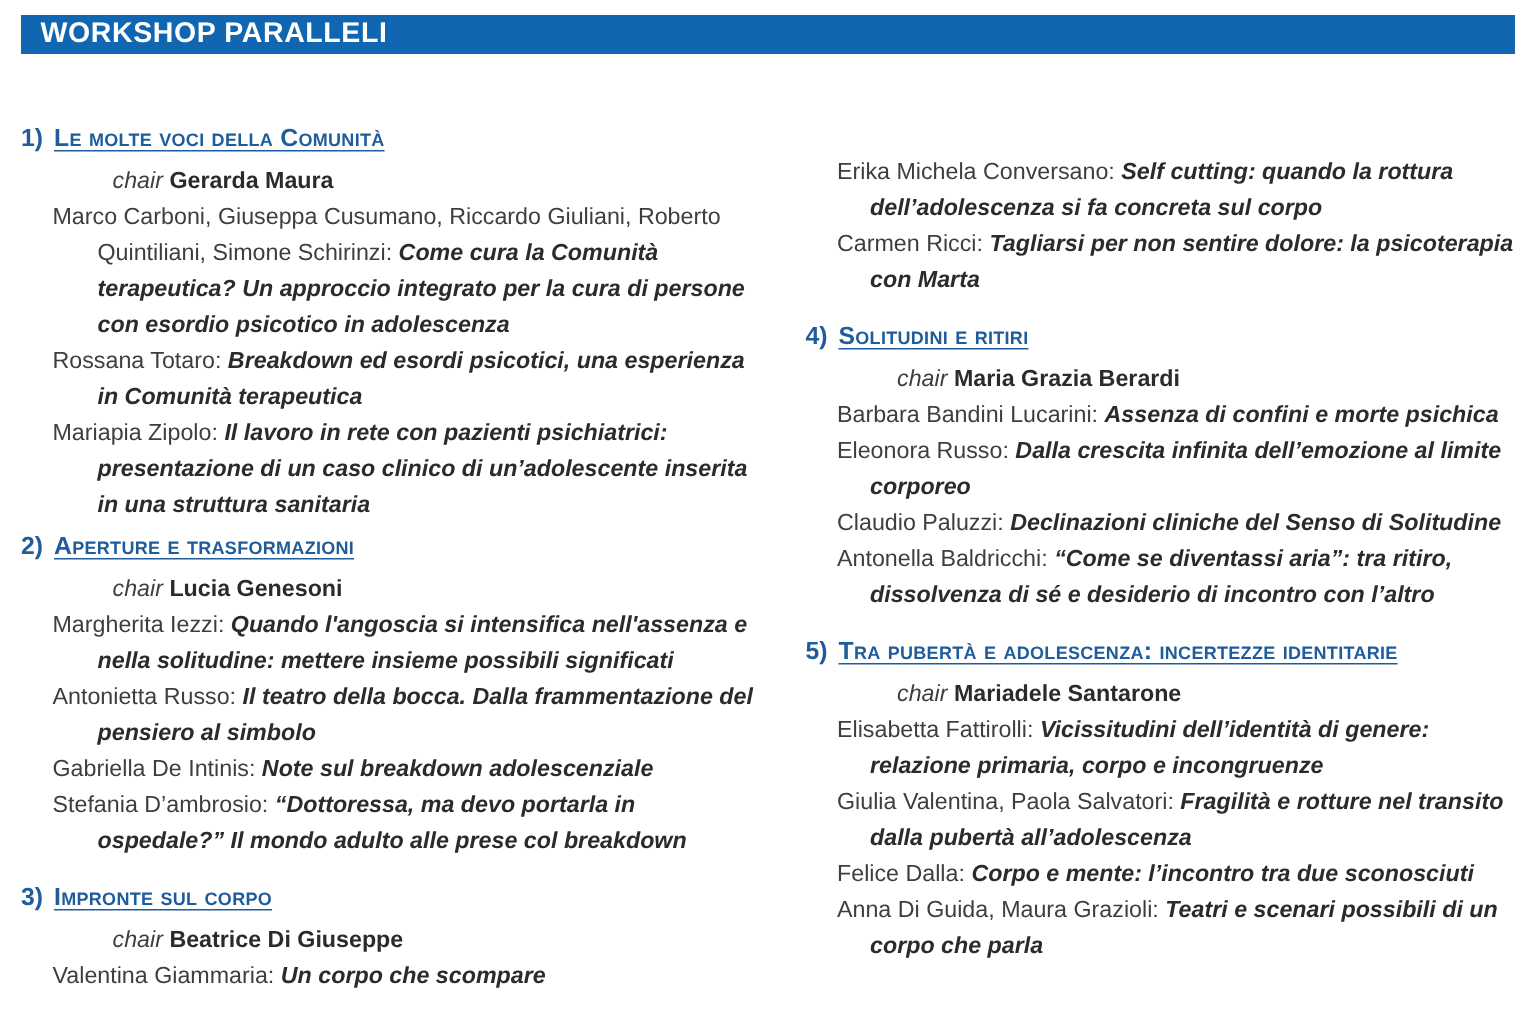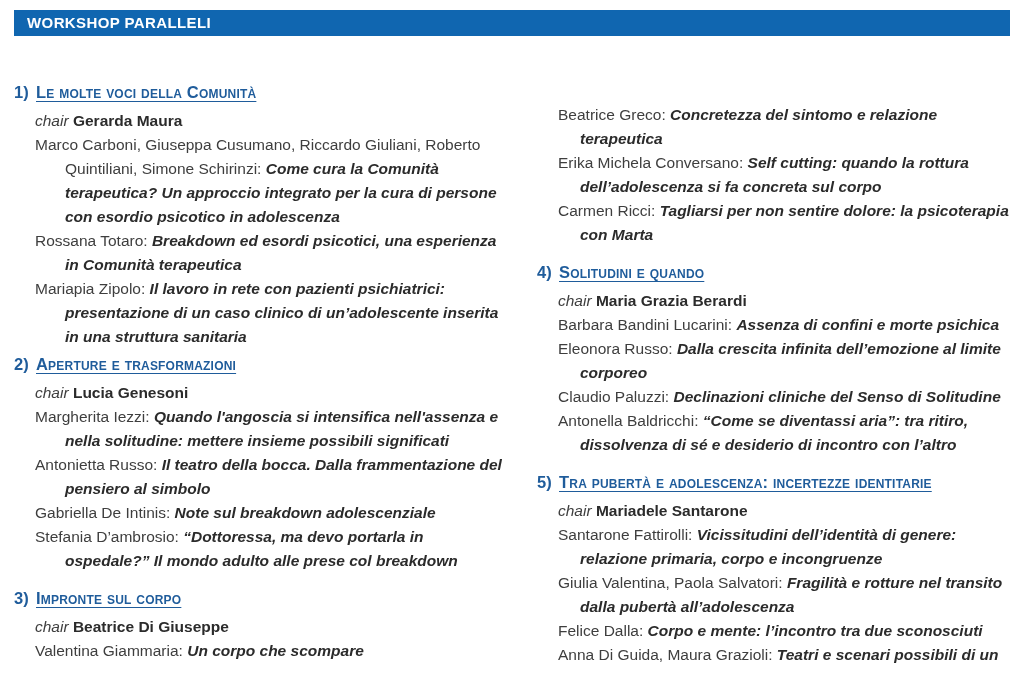"WORKSHOP PARALLELI" .header-bar { font-size: 15px -> 19px }
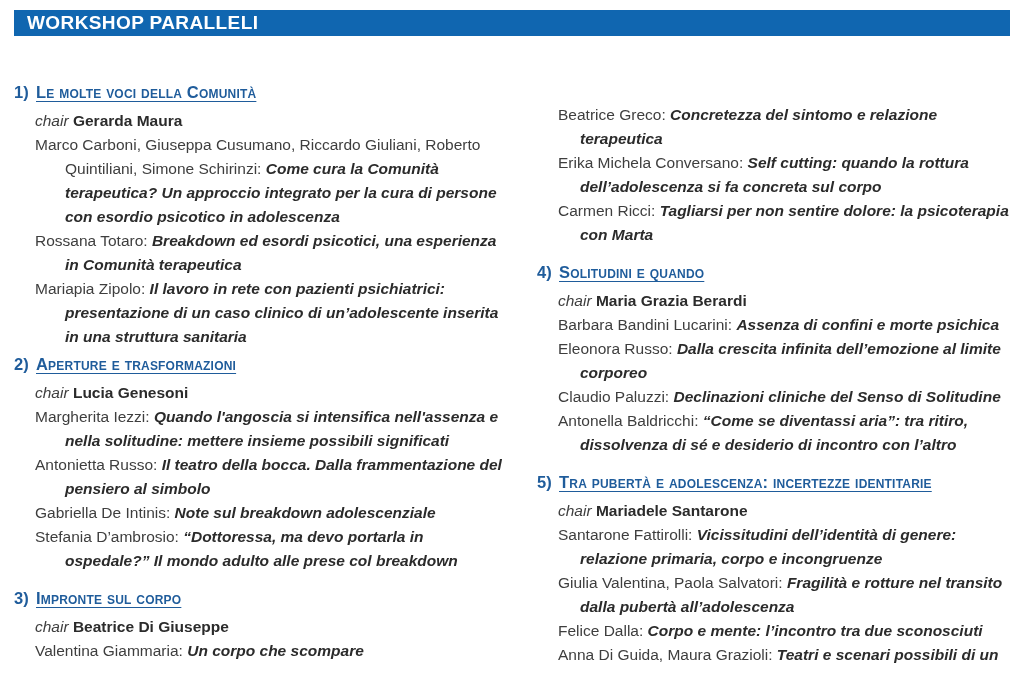"chair" .chair-label { margin-left: none -> 40px }
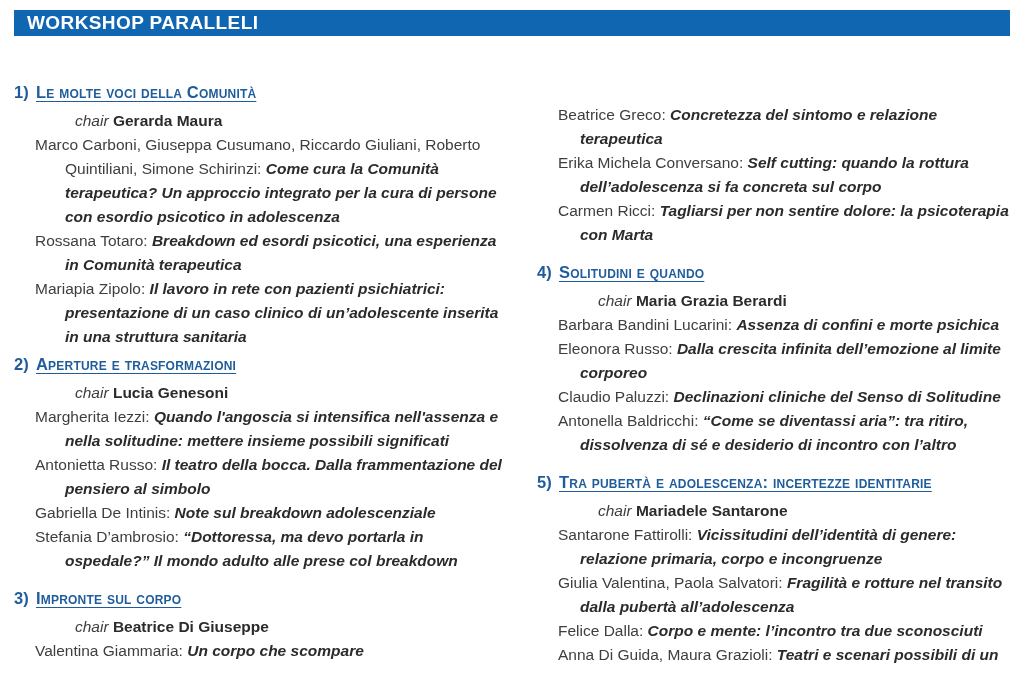"Beatrice Greco: Concretezza del sintomo" p.talk { html: <p><span>Beatrice Greco:</span> <span>Concretezza del sintomo e relazione terapeutica</span></p> -> none }
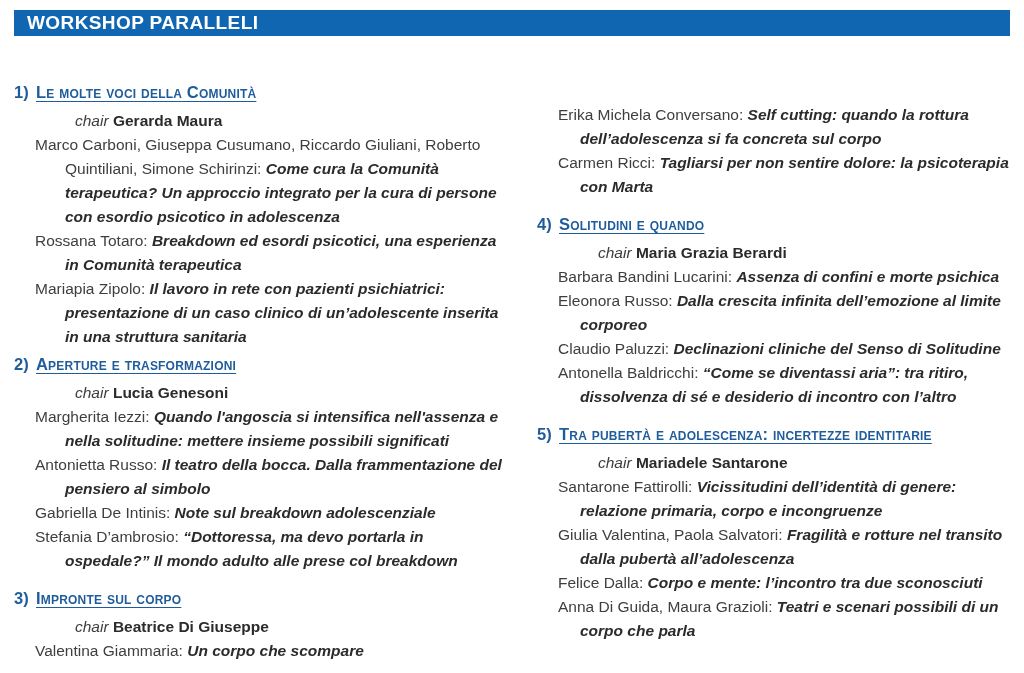"Solitudini e quando" span.session-title { text: quando -> ritiri }
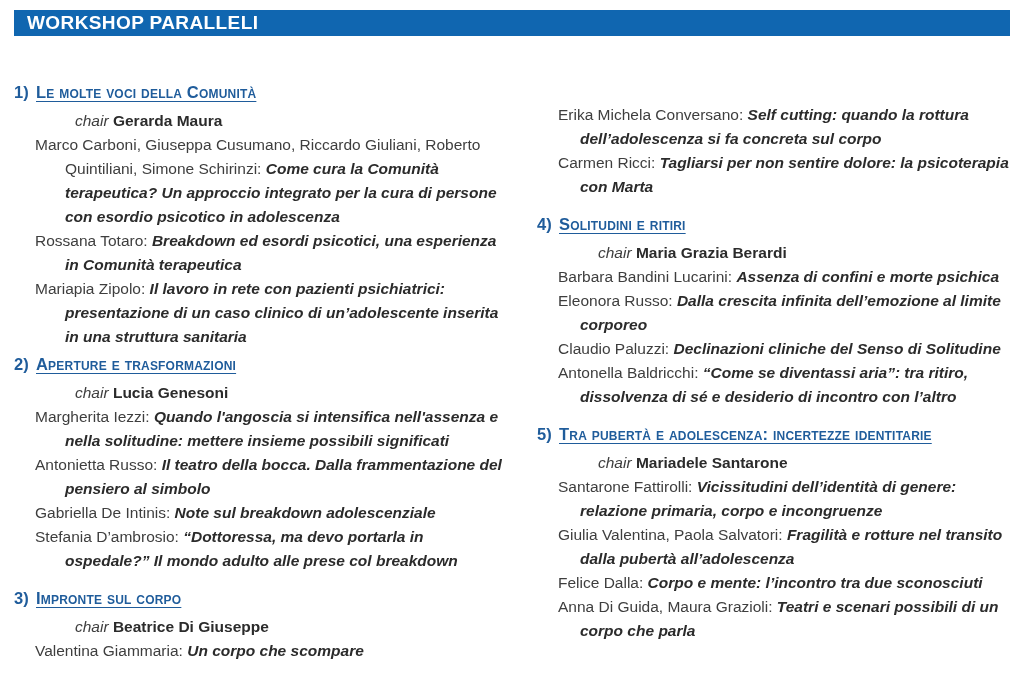"Santarone Fattirolli:" span.speakers { text: Santarone -> Elisabetta }
